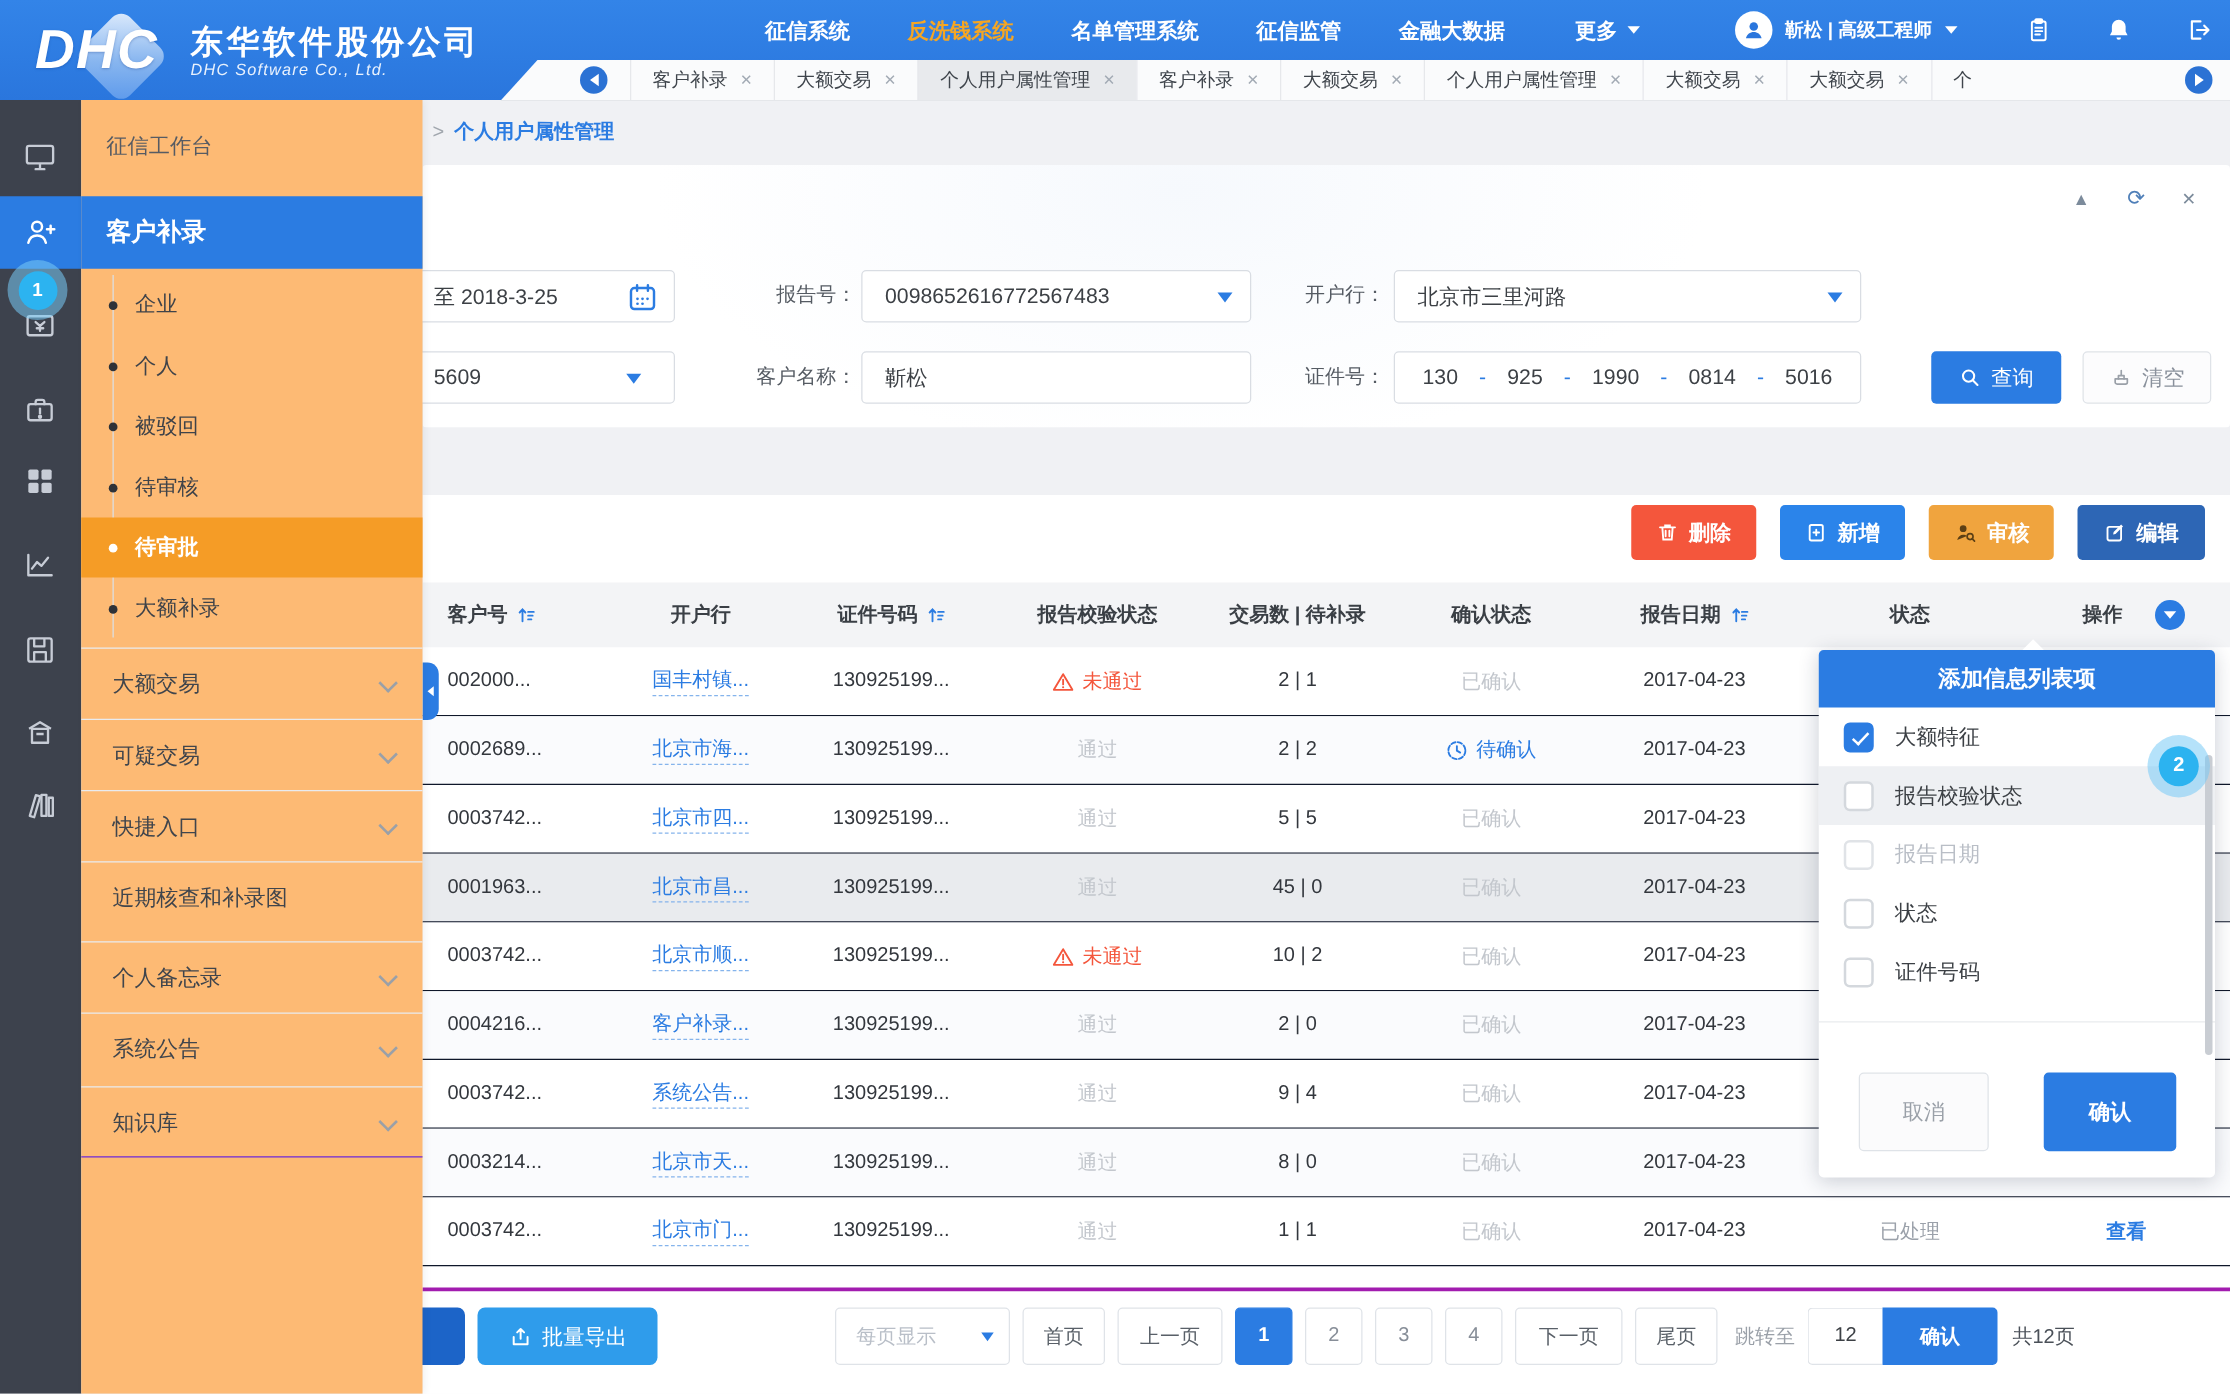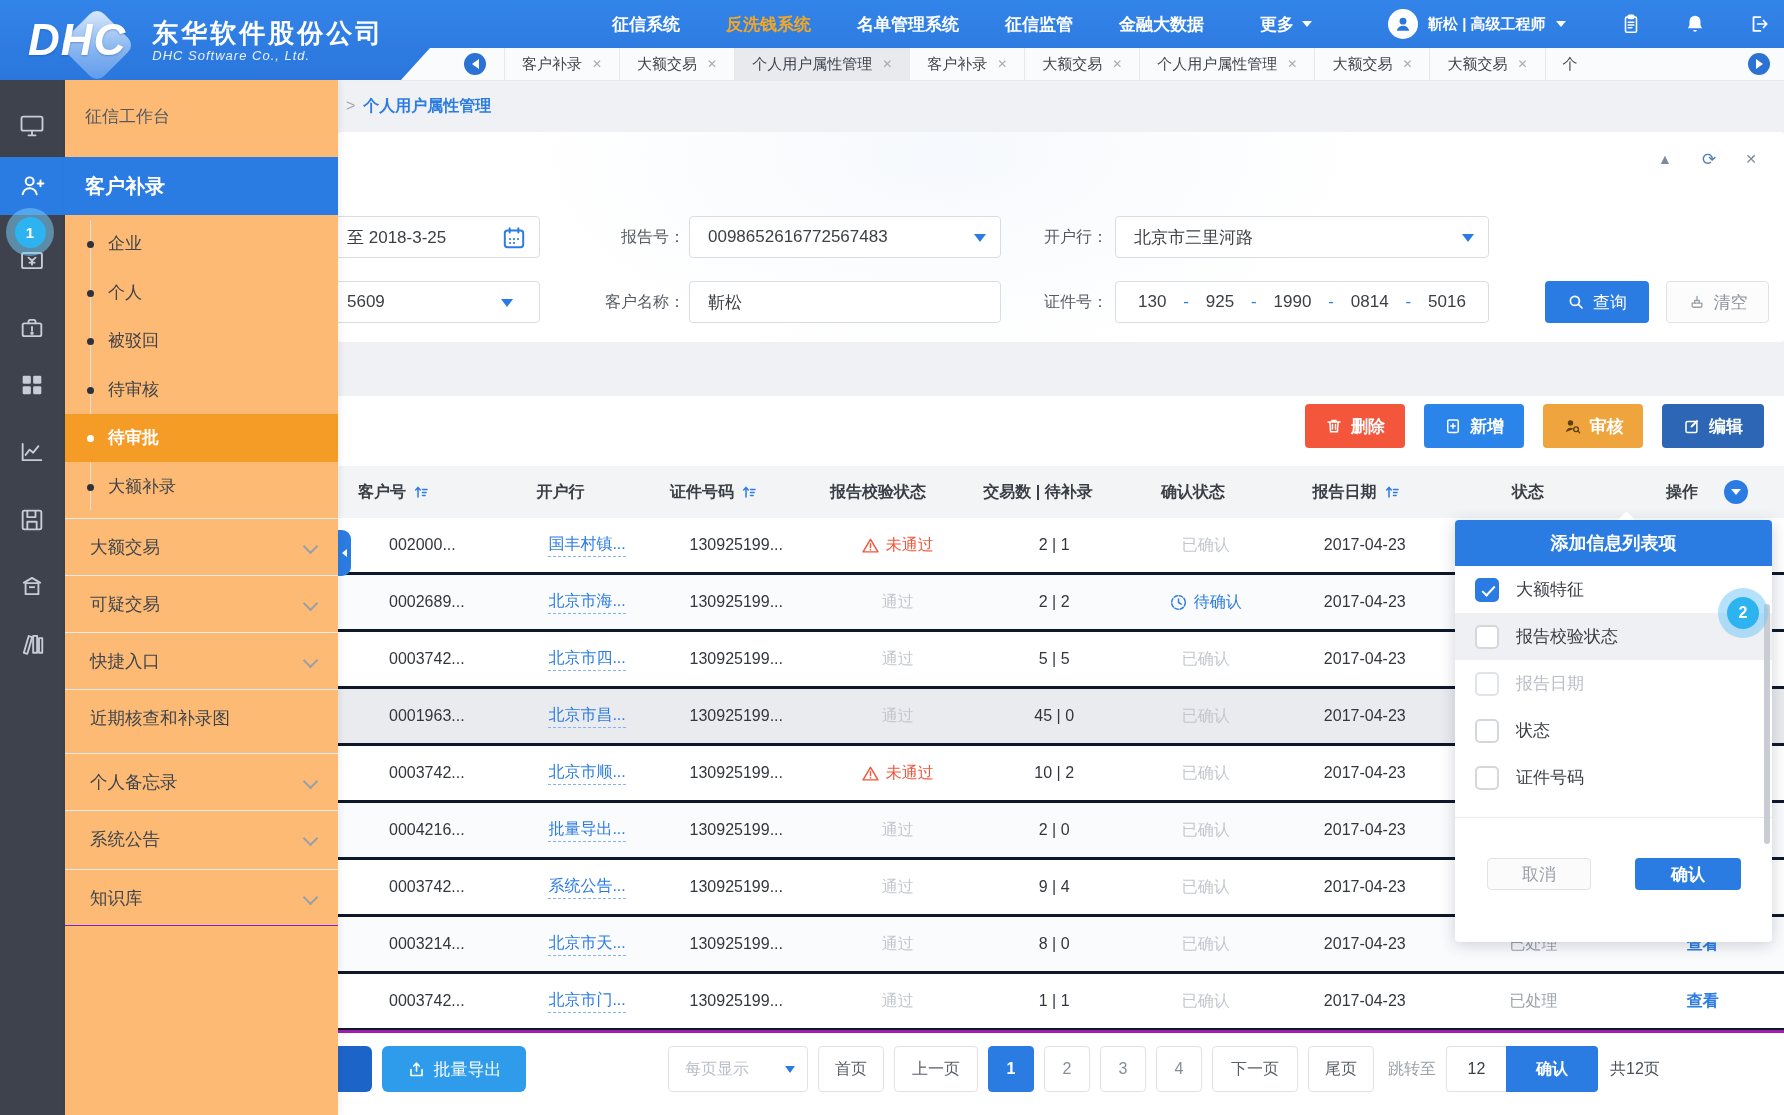"002000..." .row { border-bottom: 3px solid #0f172a -> 1px solid #0f172a; padding-left: 31px -> none }
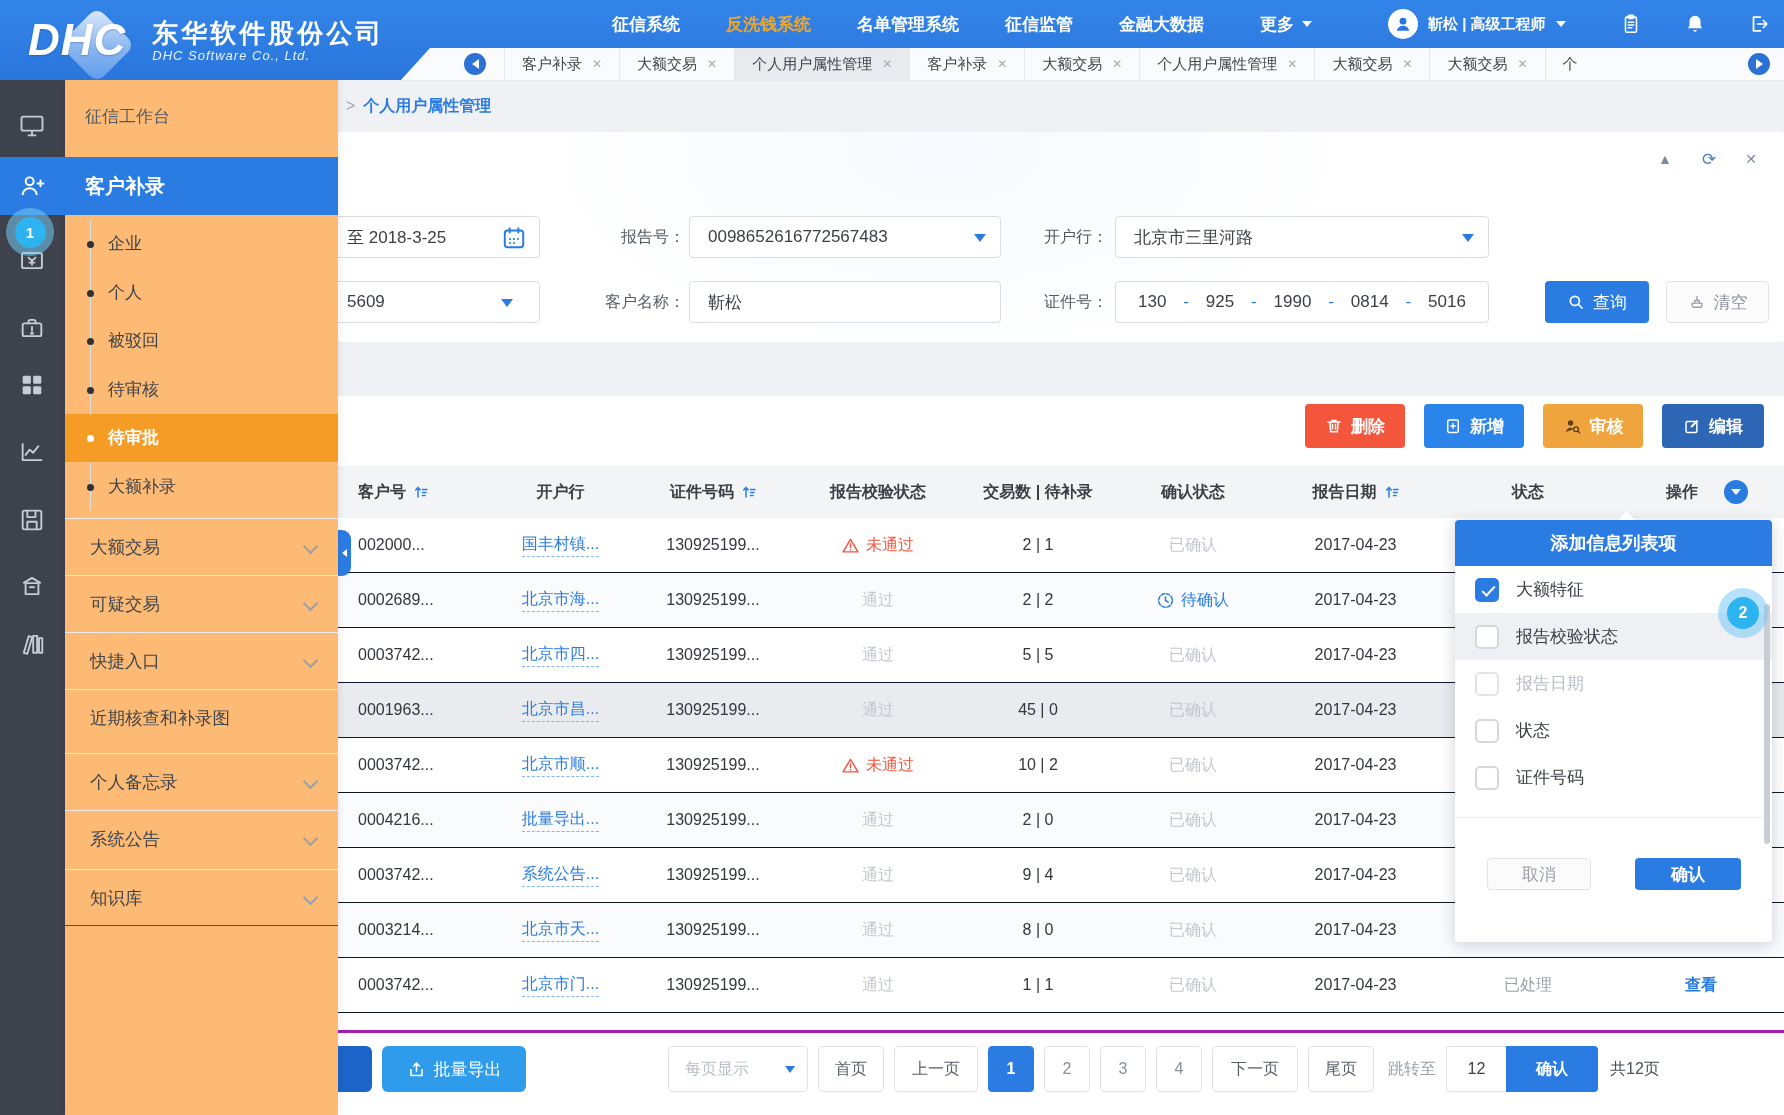"批量导出..." span.cell-link { text: 批量导出 -> 客户补录 }
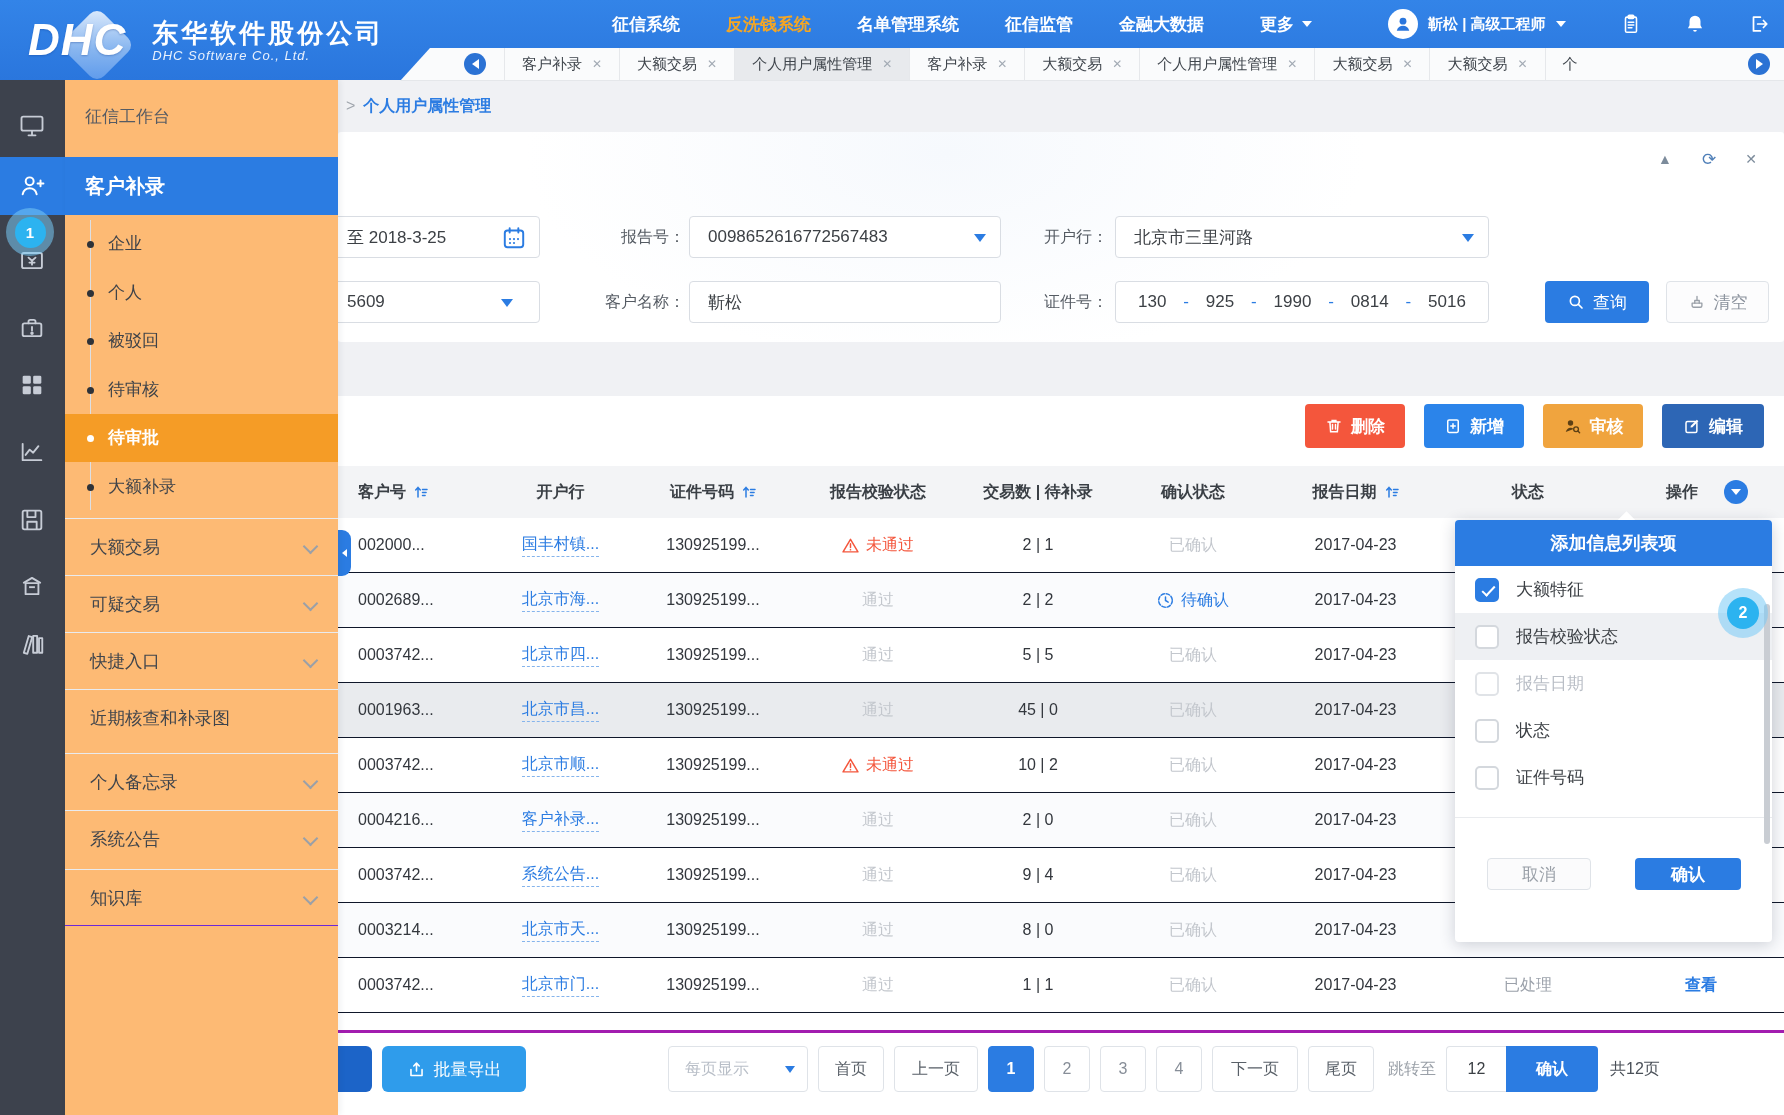"取消" .dd-btn { height: 32px -> 63px }
